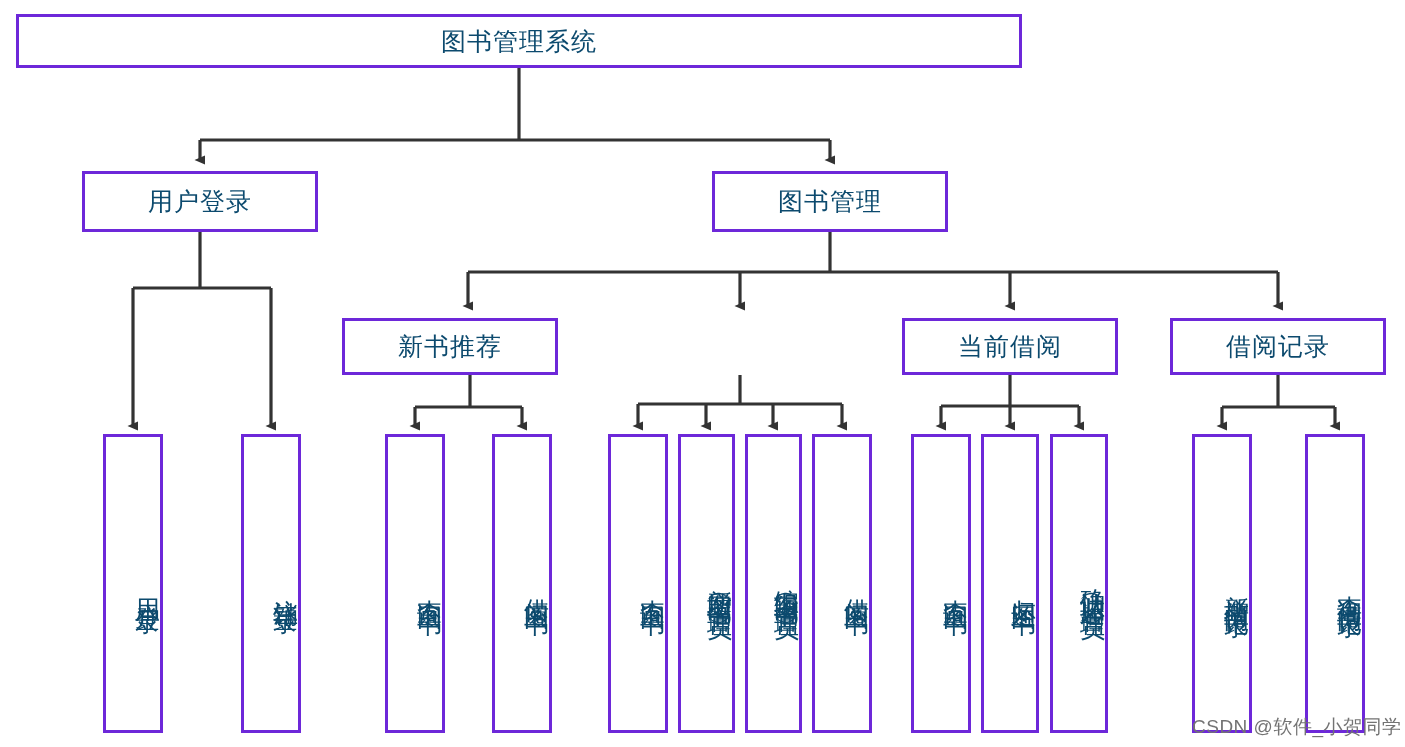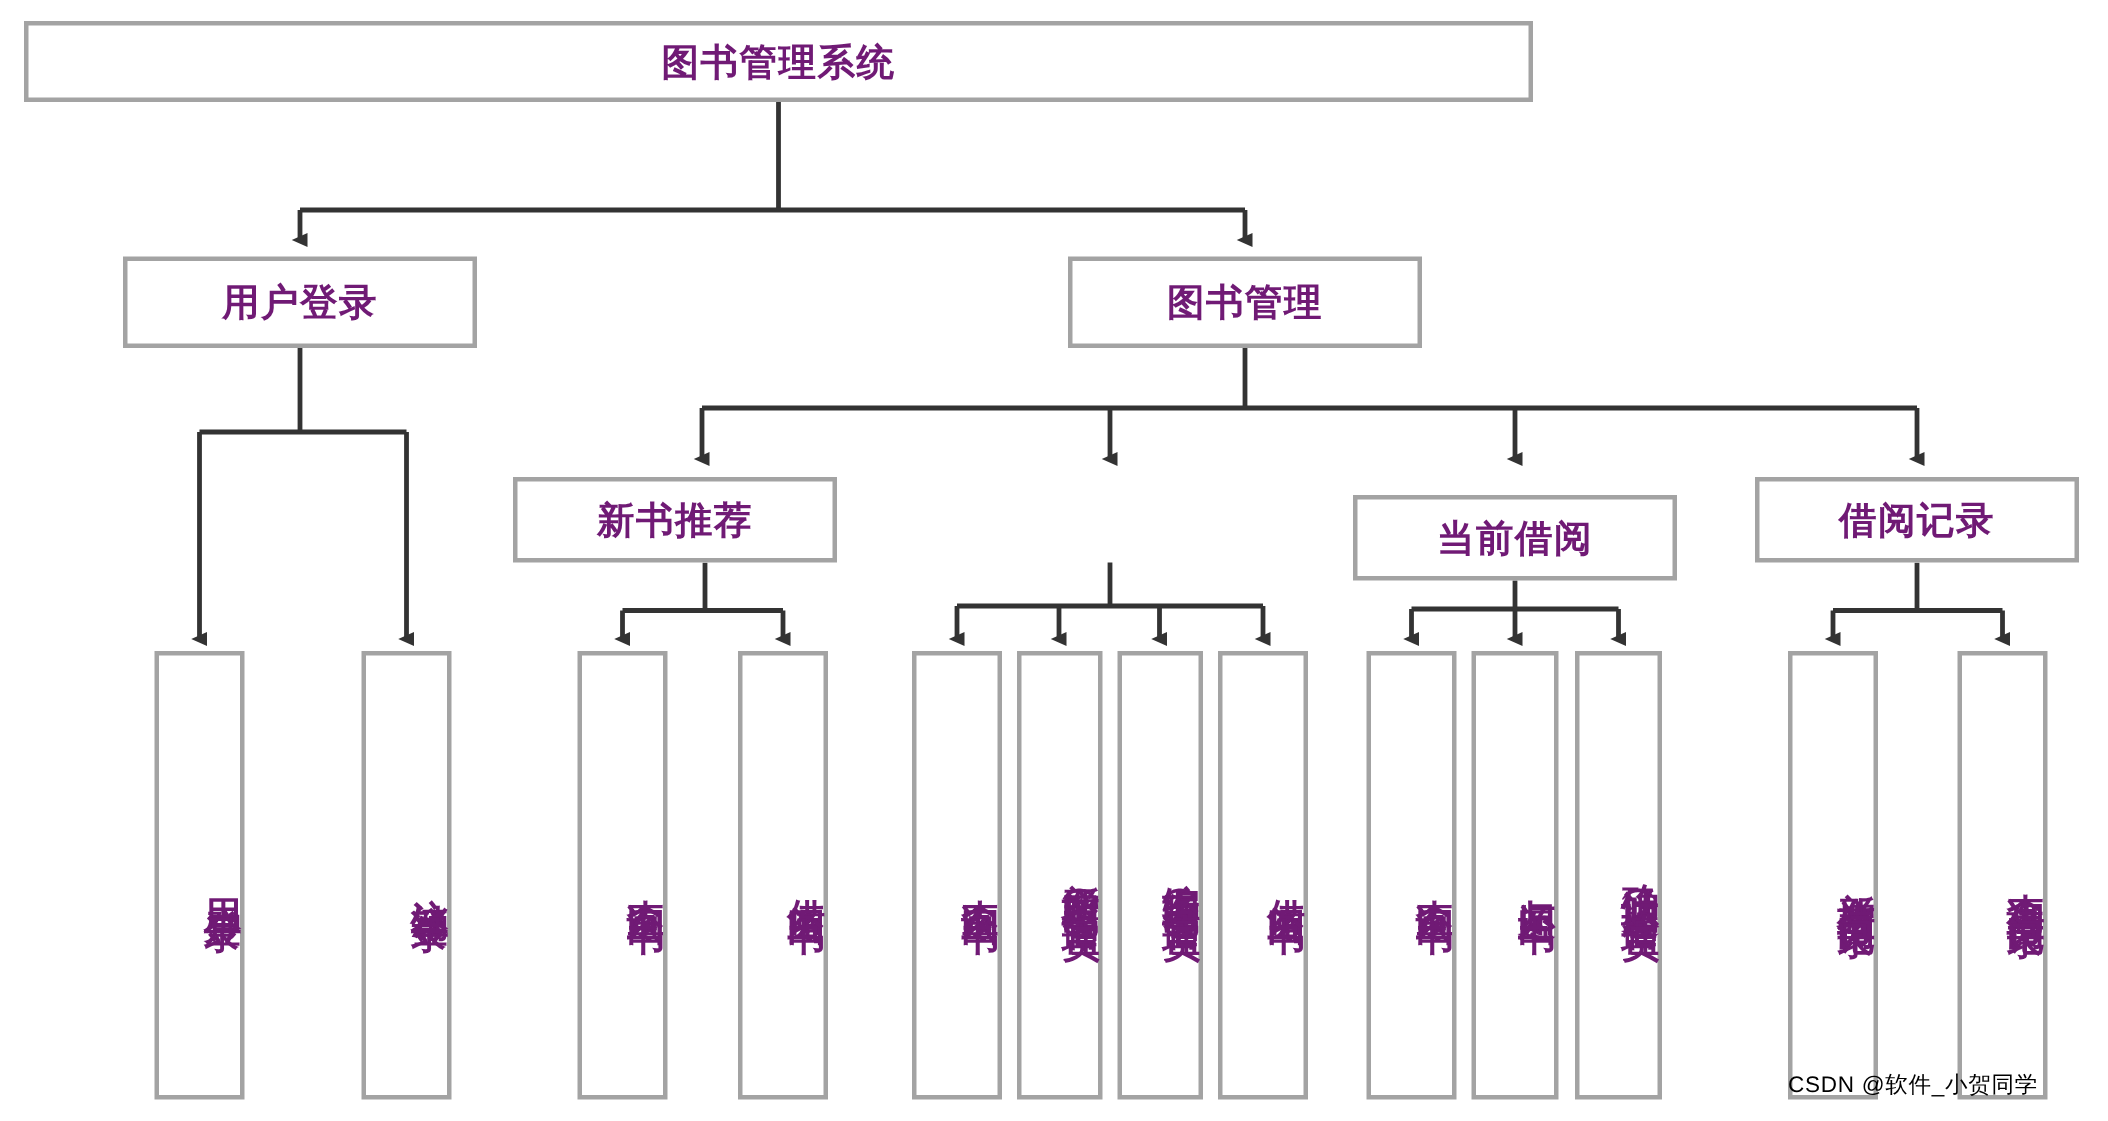"图书管理系统" .node { border: 3px solid #a3a3a3 -> 3px solid #6d28d9; color: #701a75 -> #0c4a6e; font-weight: bold -> none }
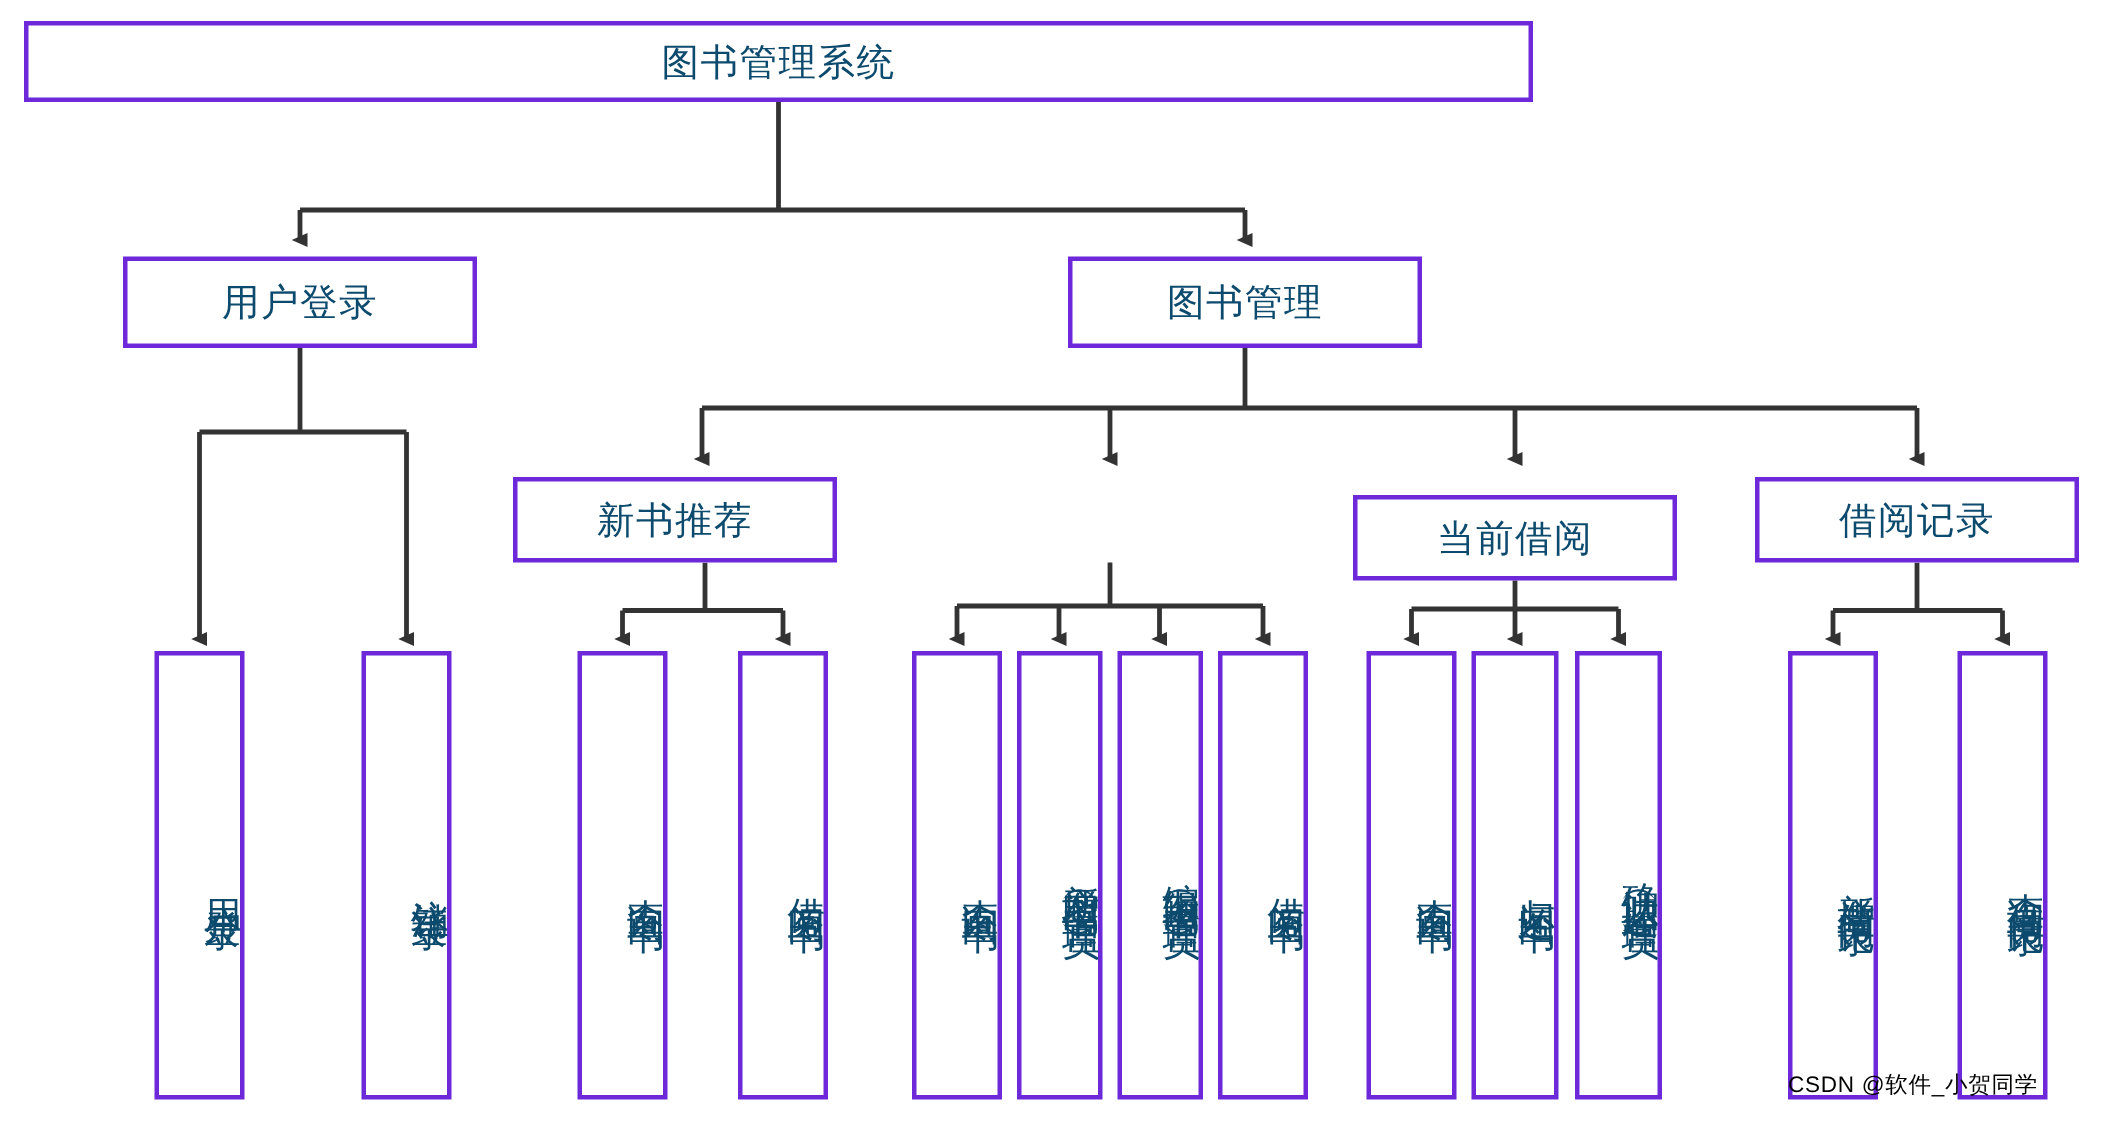"当前借阅" div.node { margin-top: 12px -> none }
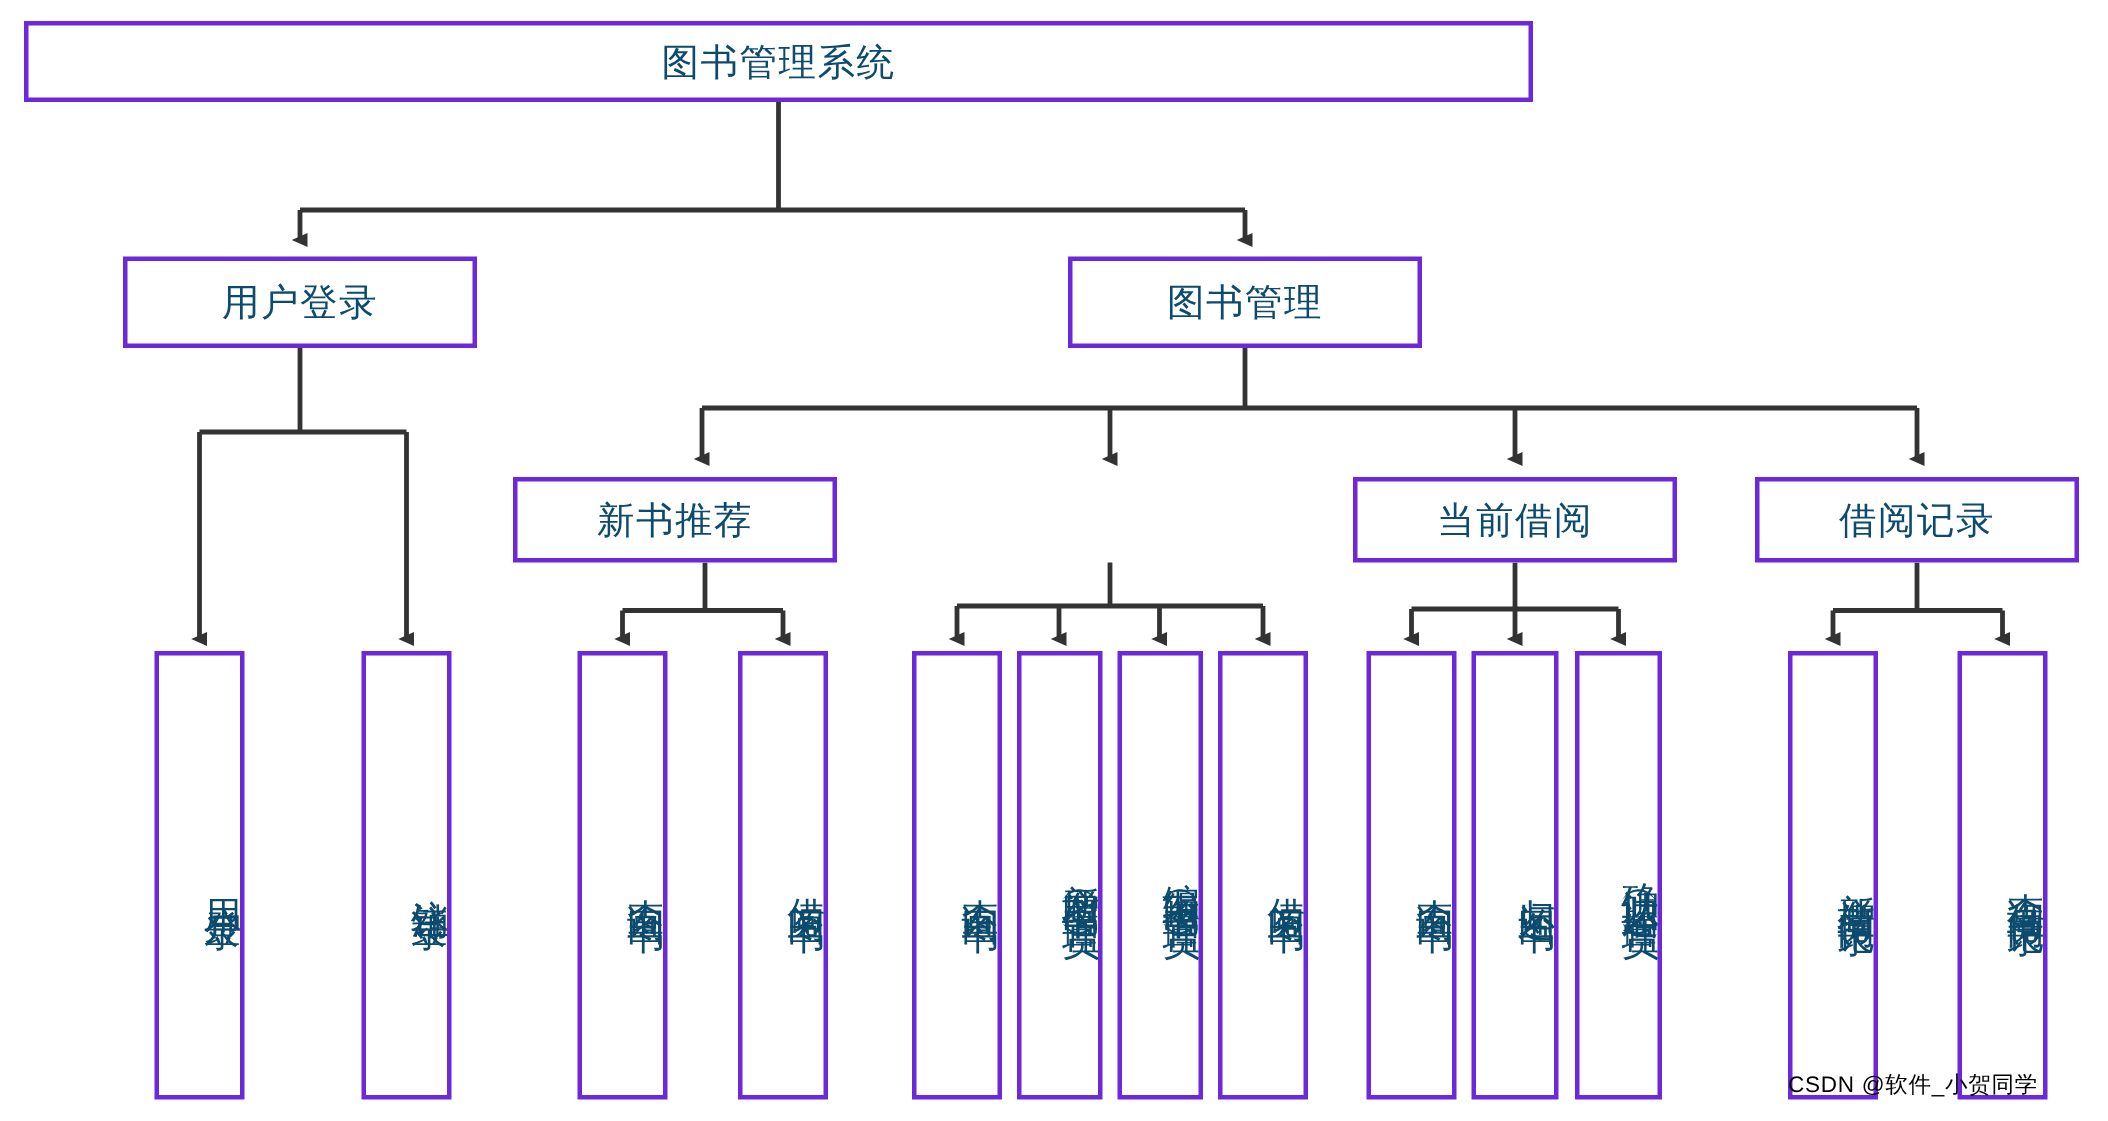"CSDN @软件_小贺同学" .watermark { color: #000000 -> #737373; font-size: 15px -> 19px }
